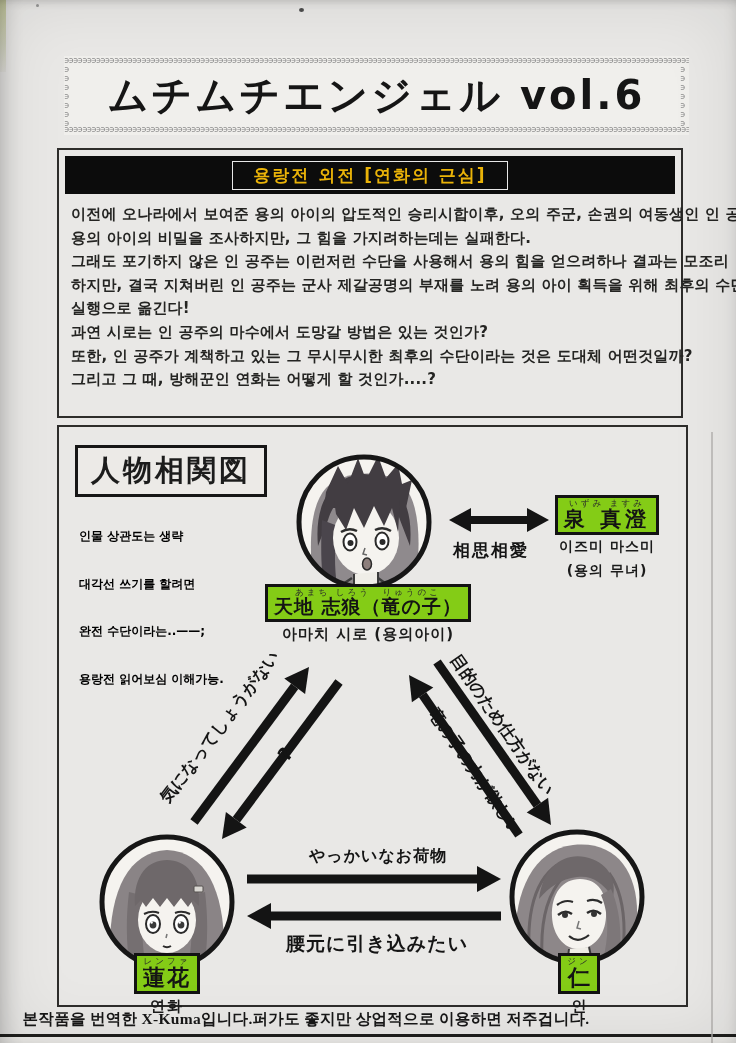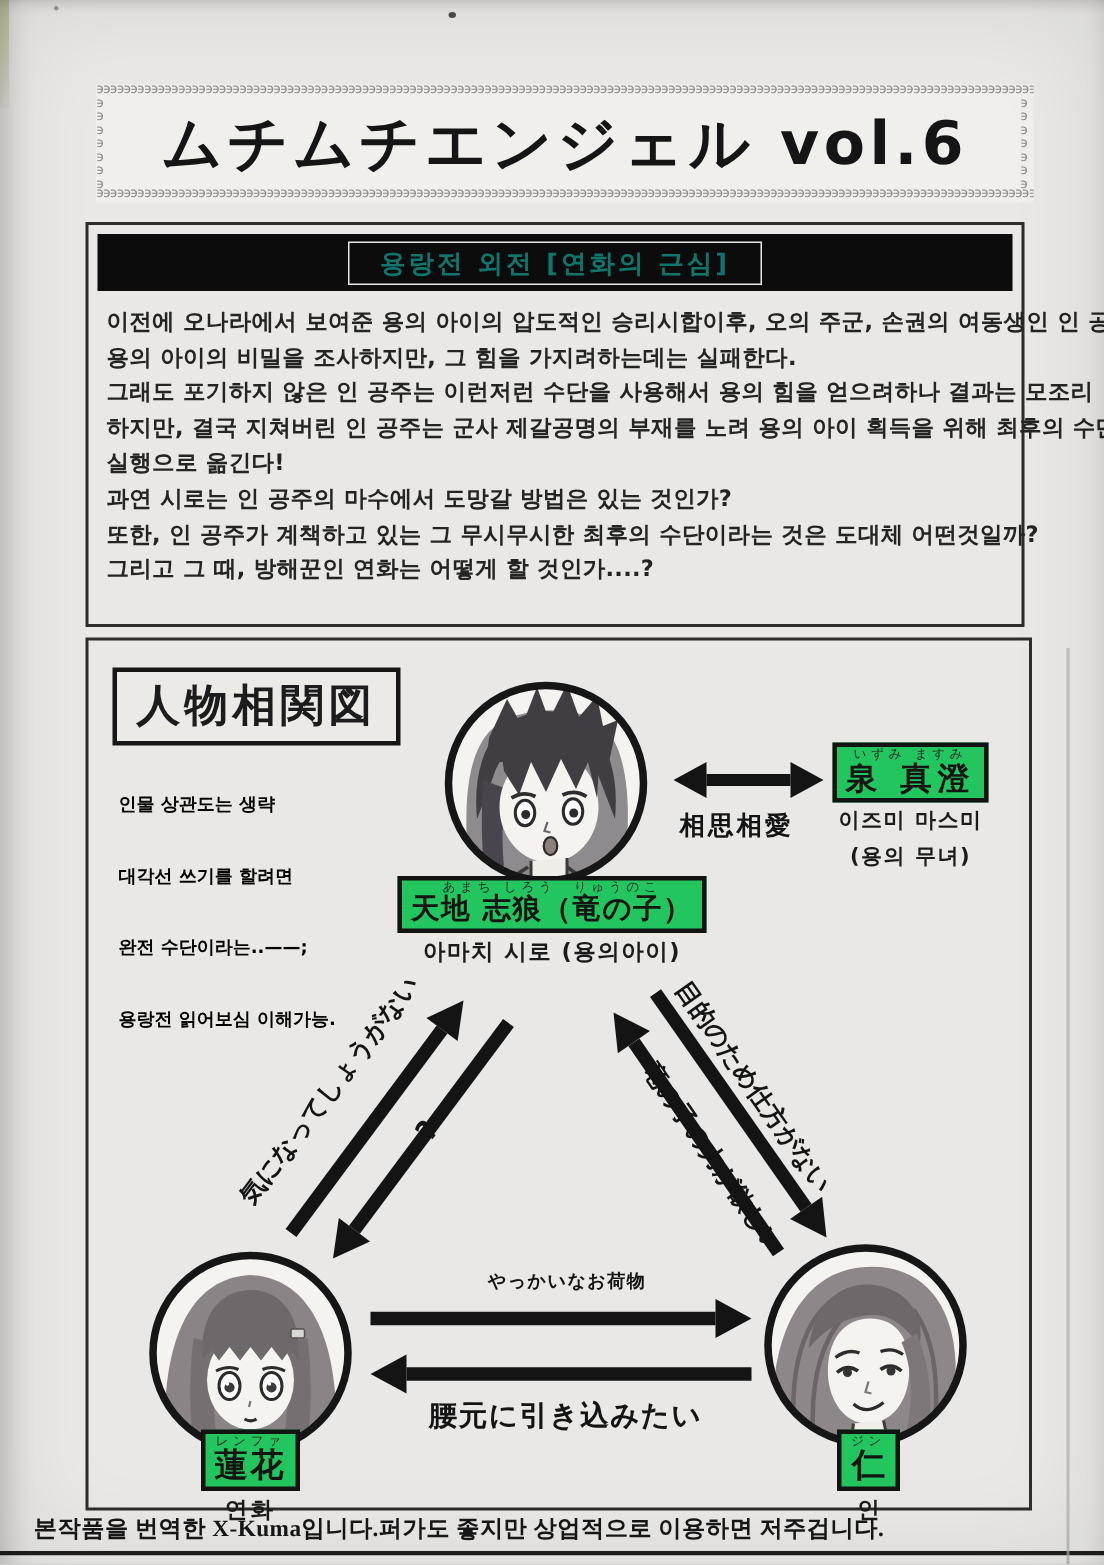"용랑전 외전 [연화의 근심]" .syn-title-frame { color: #0f766e -> #eab308 }
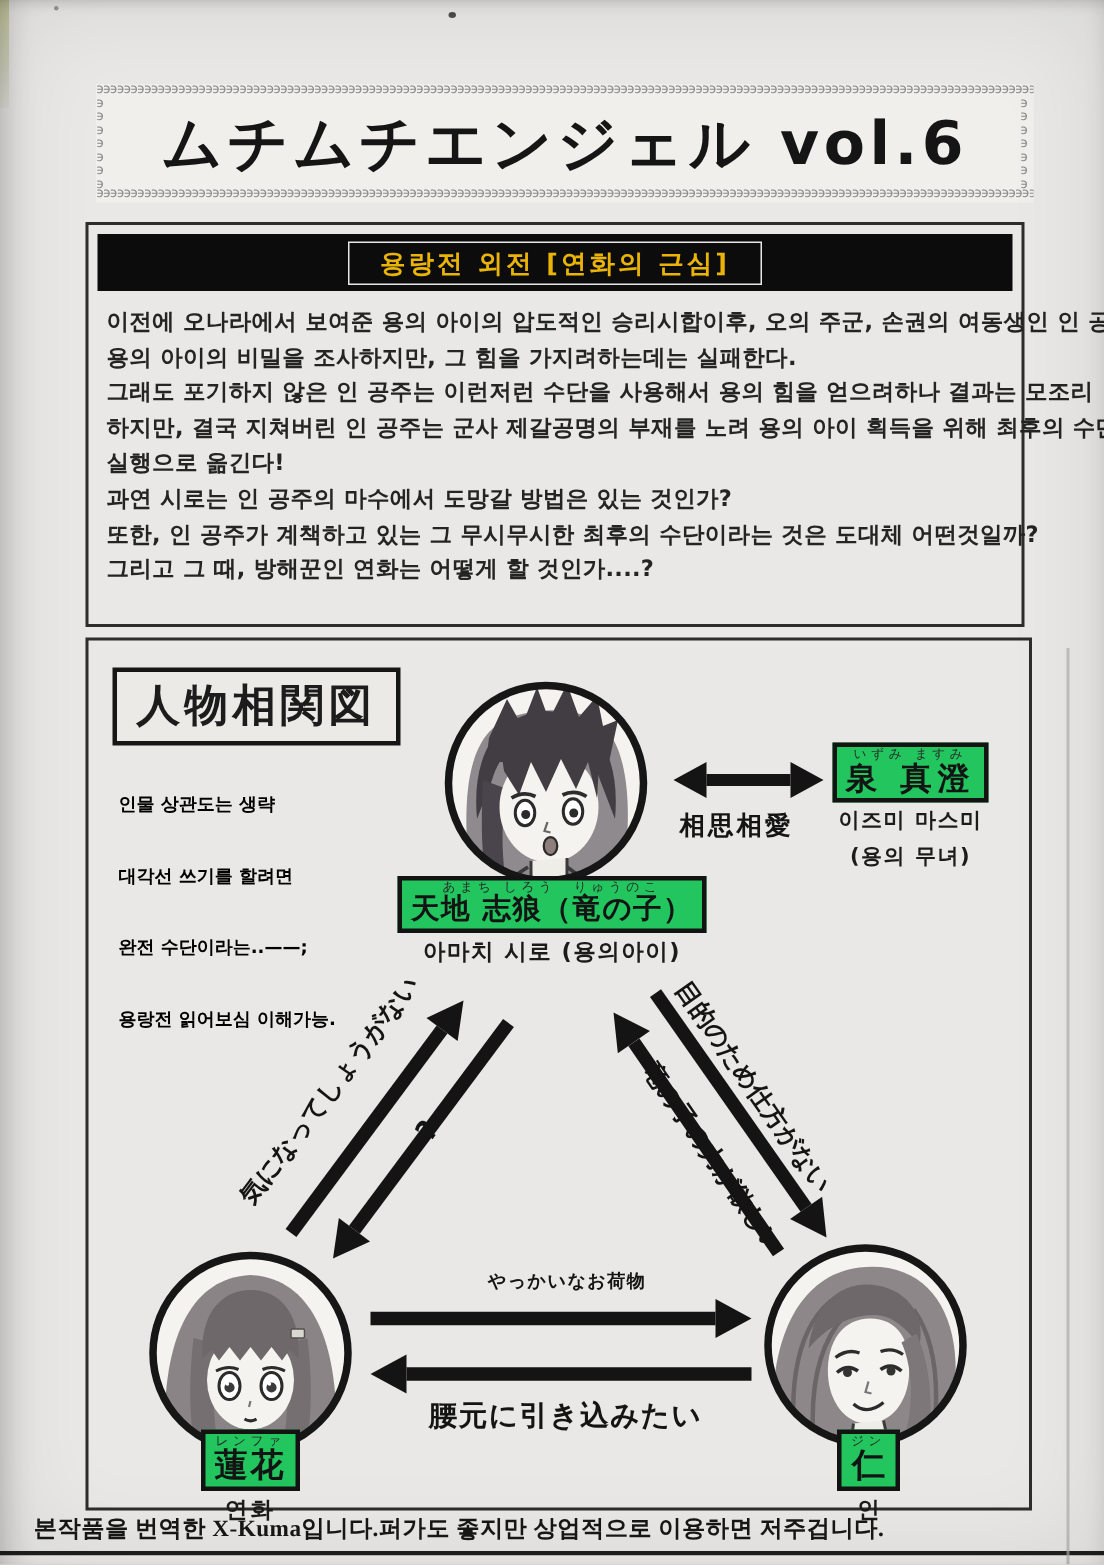"いずみ ますみ" .namebox { background: #22c55e -> #84cc16 }
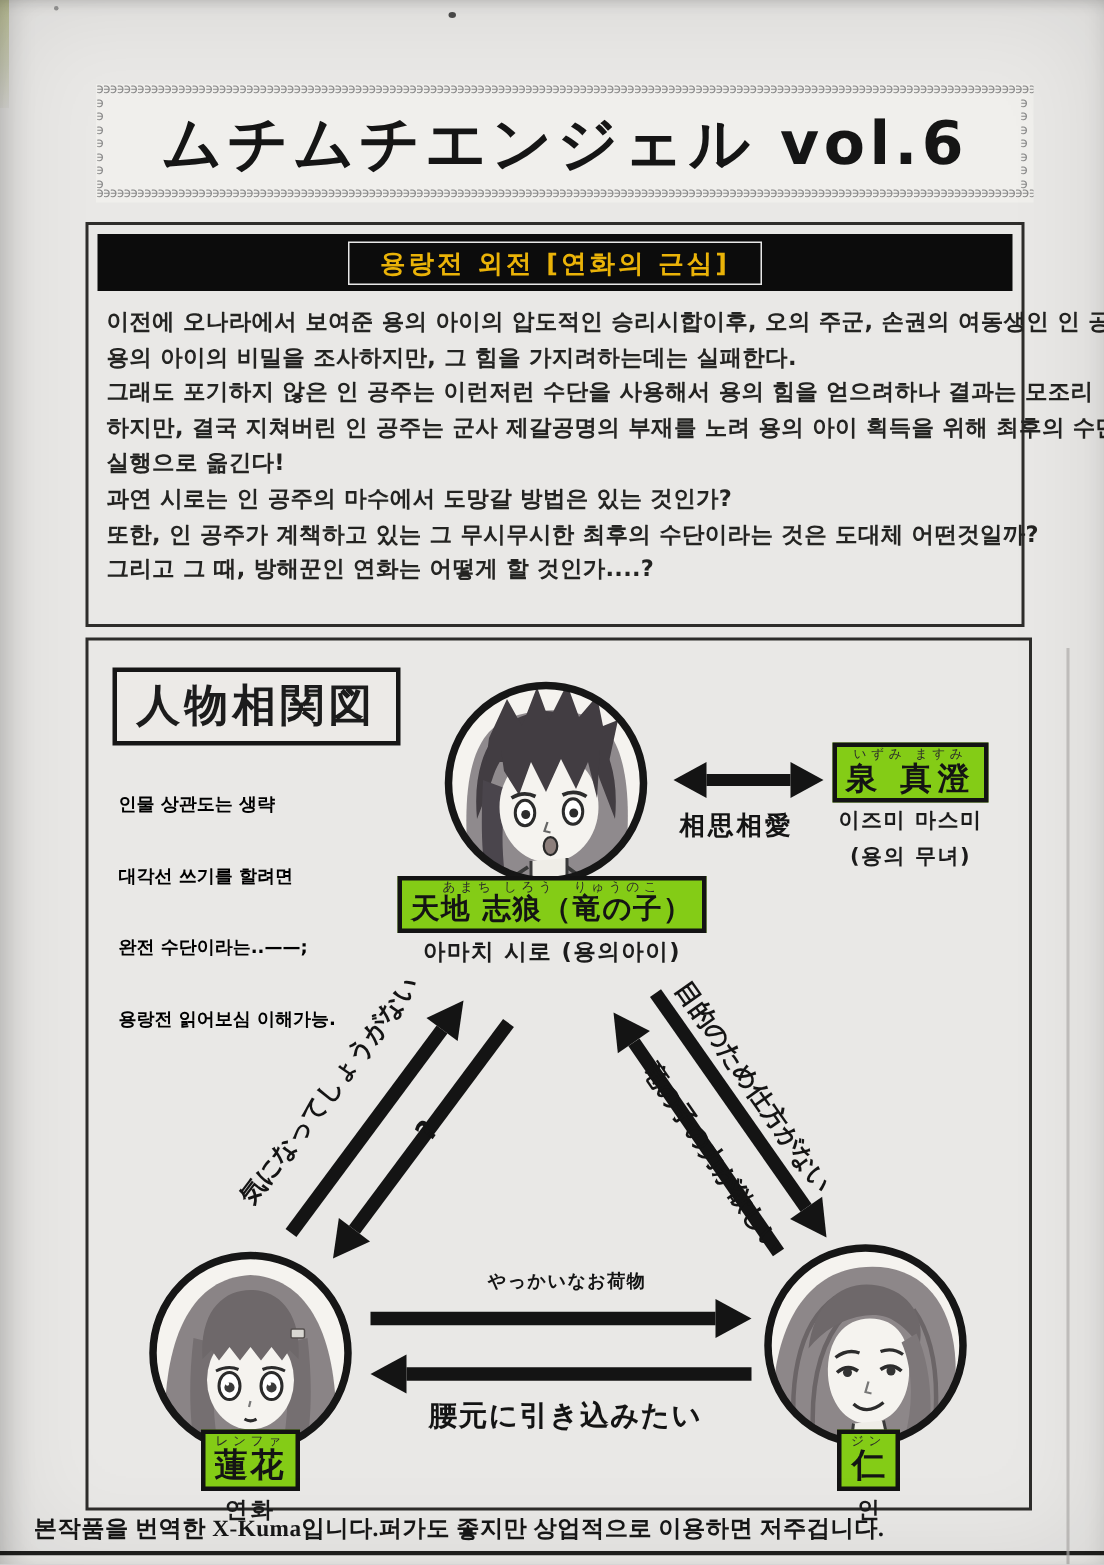"やっかいなお荷物" .rel-baggage { font-size: 12px -> 16px }
